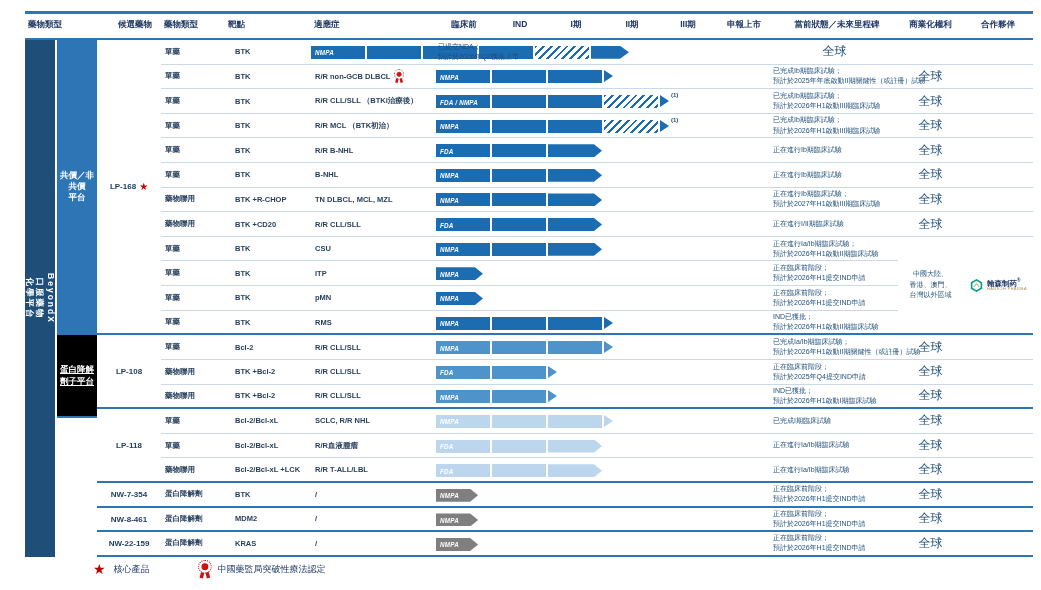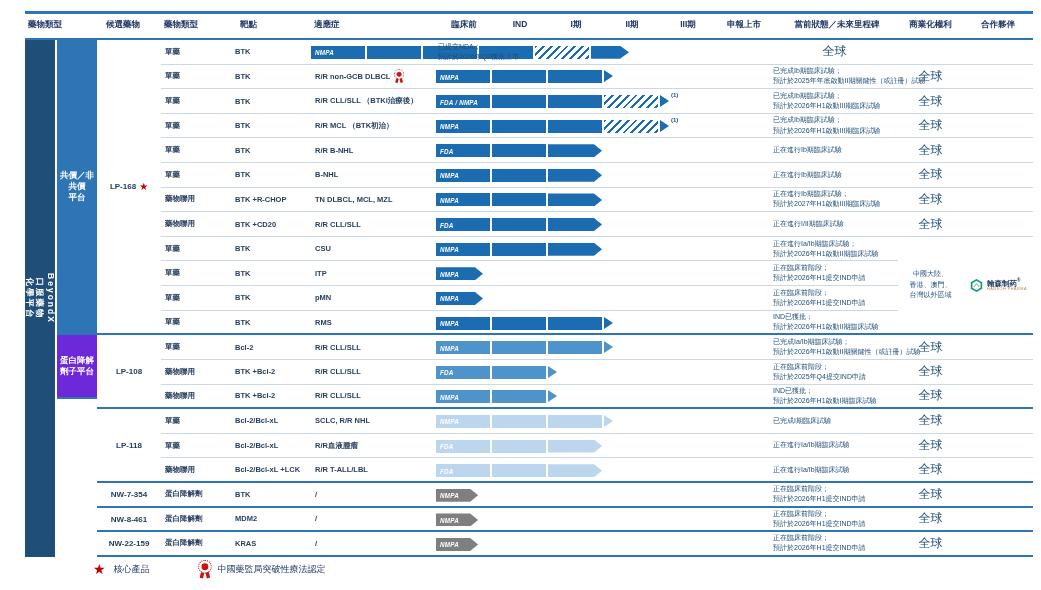"候選藥物" div.hcell { left: 90px -> 102px }
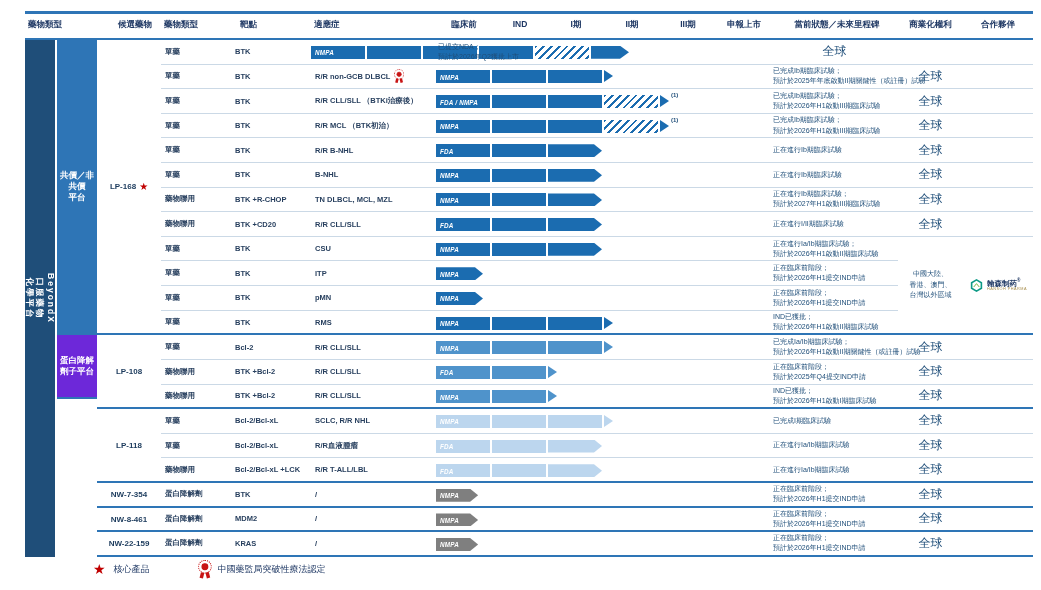"靶點" div.hcell { left: 237px -> 225px }
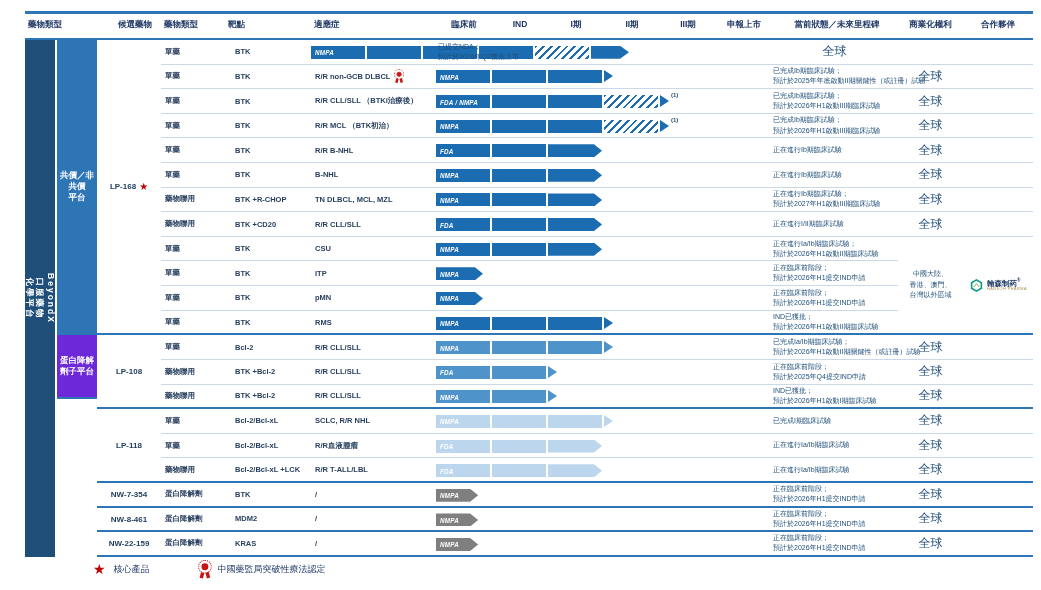"蛋白降解" div.subblock { background: #6d28d9 -> #000000; height: 64px -> 83px; text-decoration: none -> underline }
